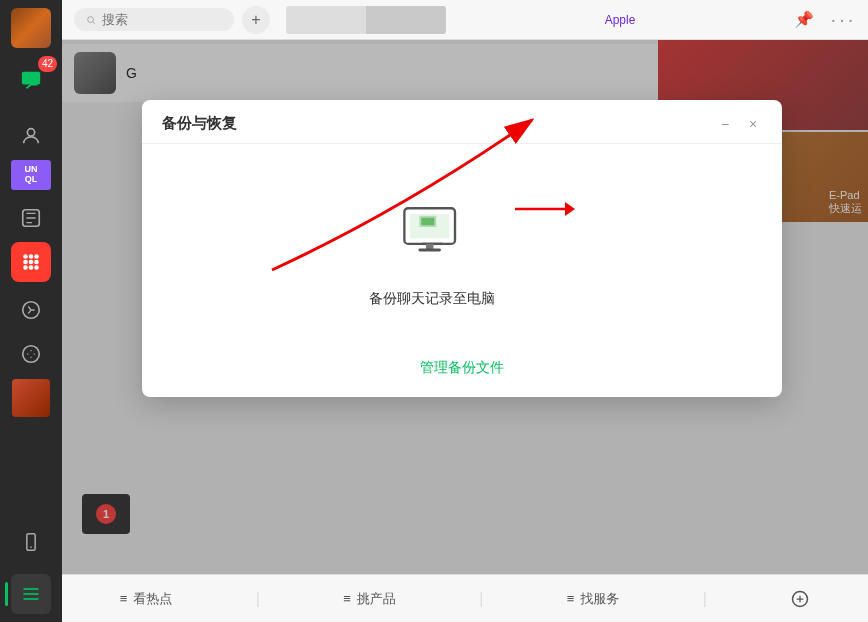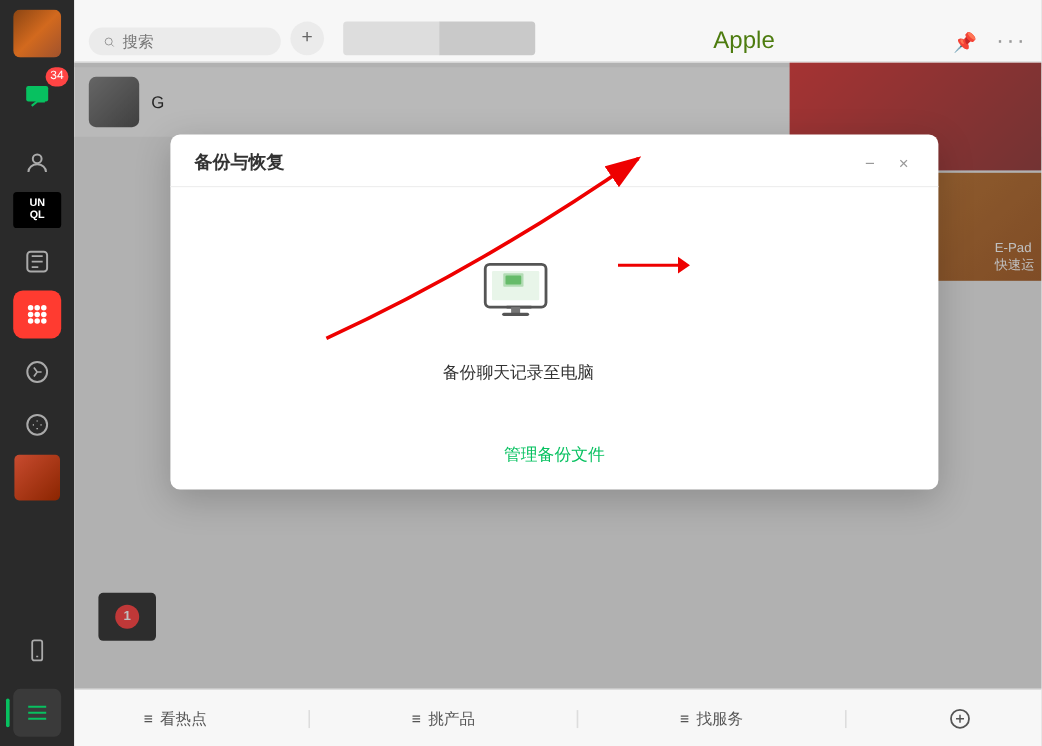"搜索" .topbar { align-items: flex-end -> center; height: 52px -> 40px }
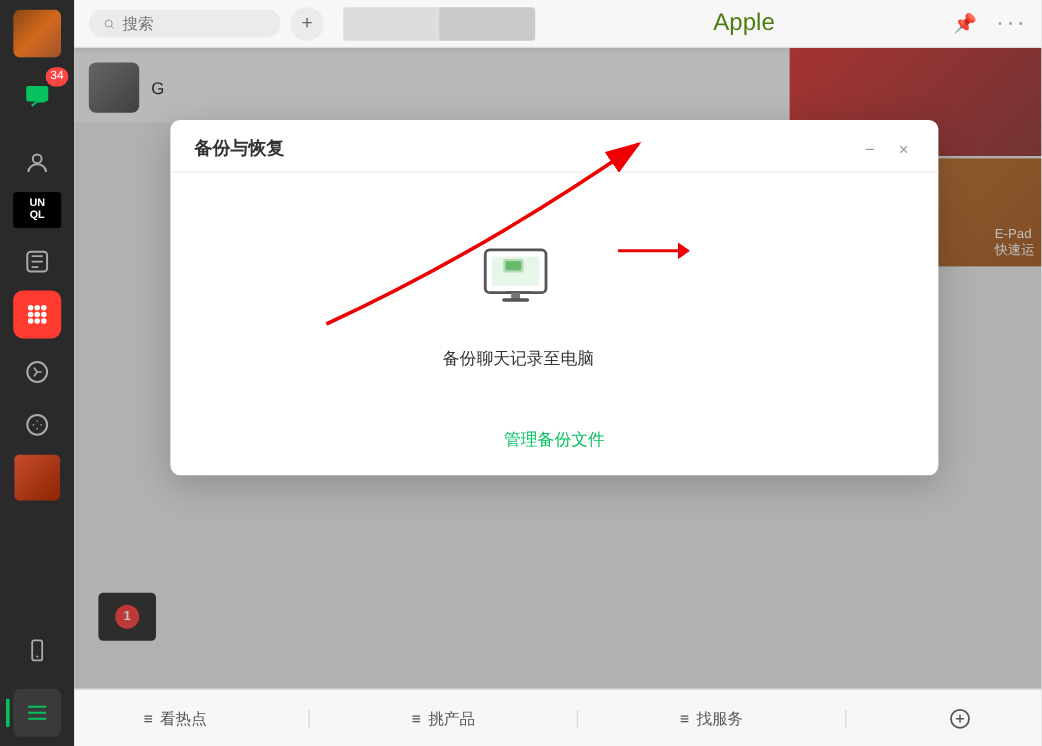"Apple" .topbar-title { color: #4d7c0f -> #6d28d9; font-size: 20px -> 12px }
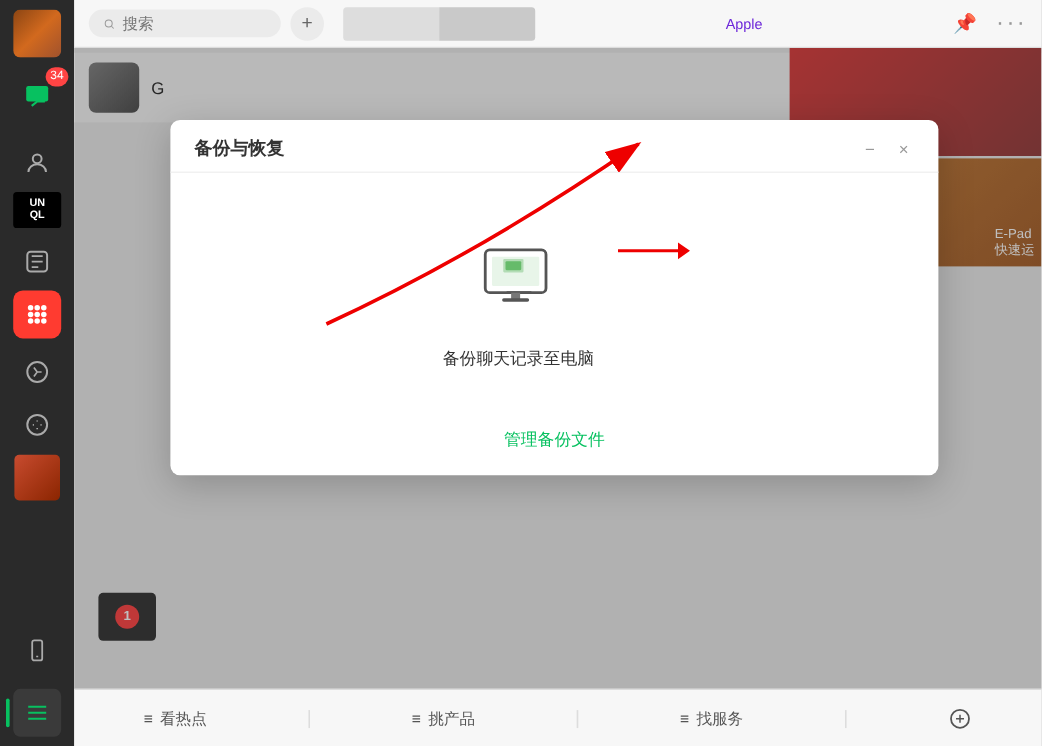"34" span.badge { text: 34 -> 42 }
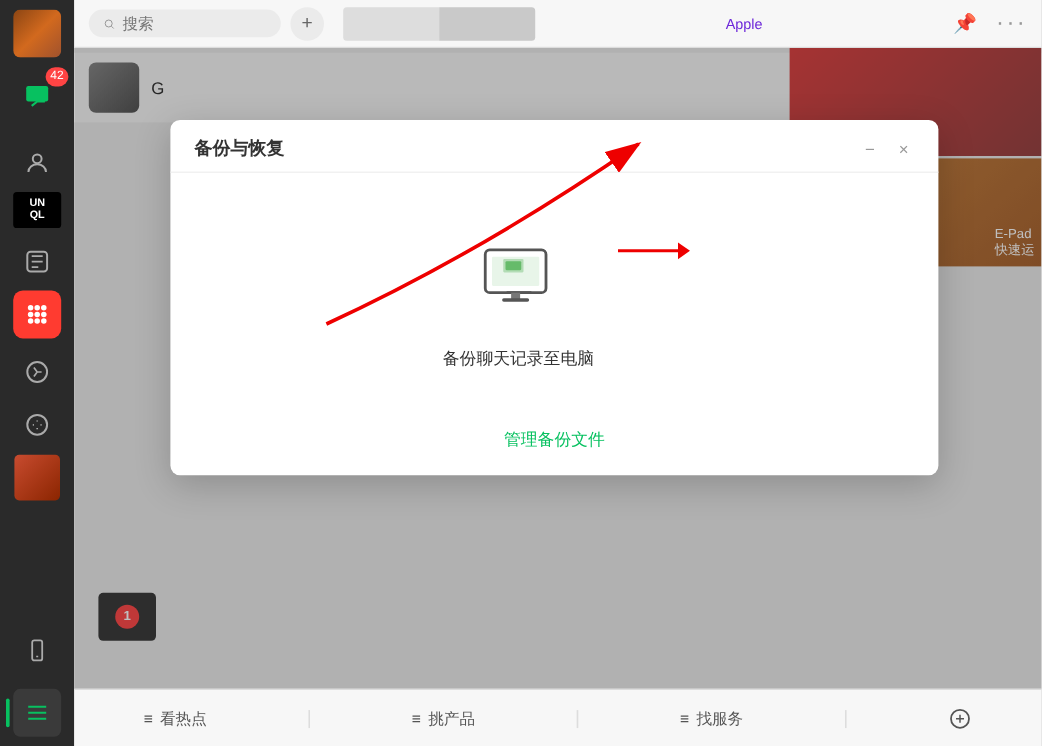"UN" .sidebar-uniqlo { background: #000000 -> #8b5cf6 }
